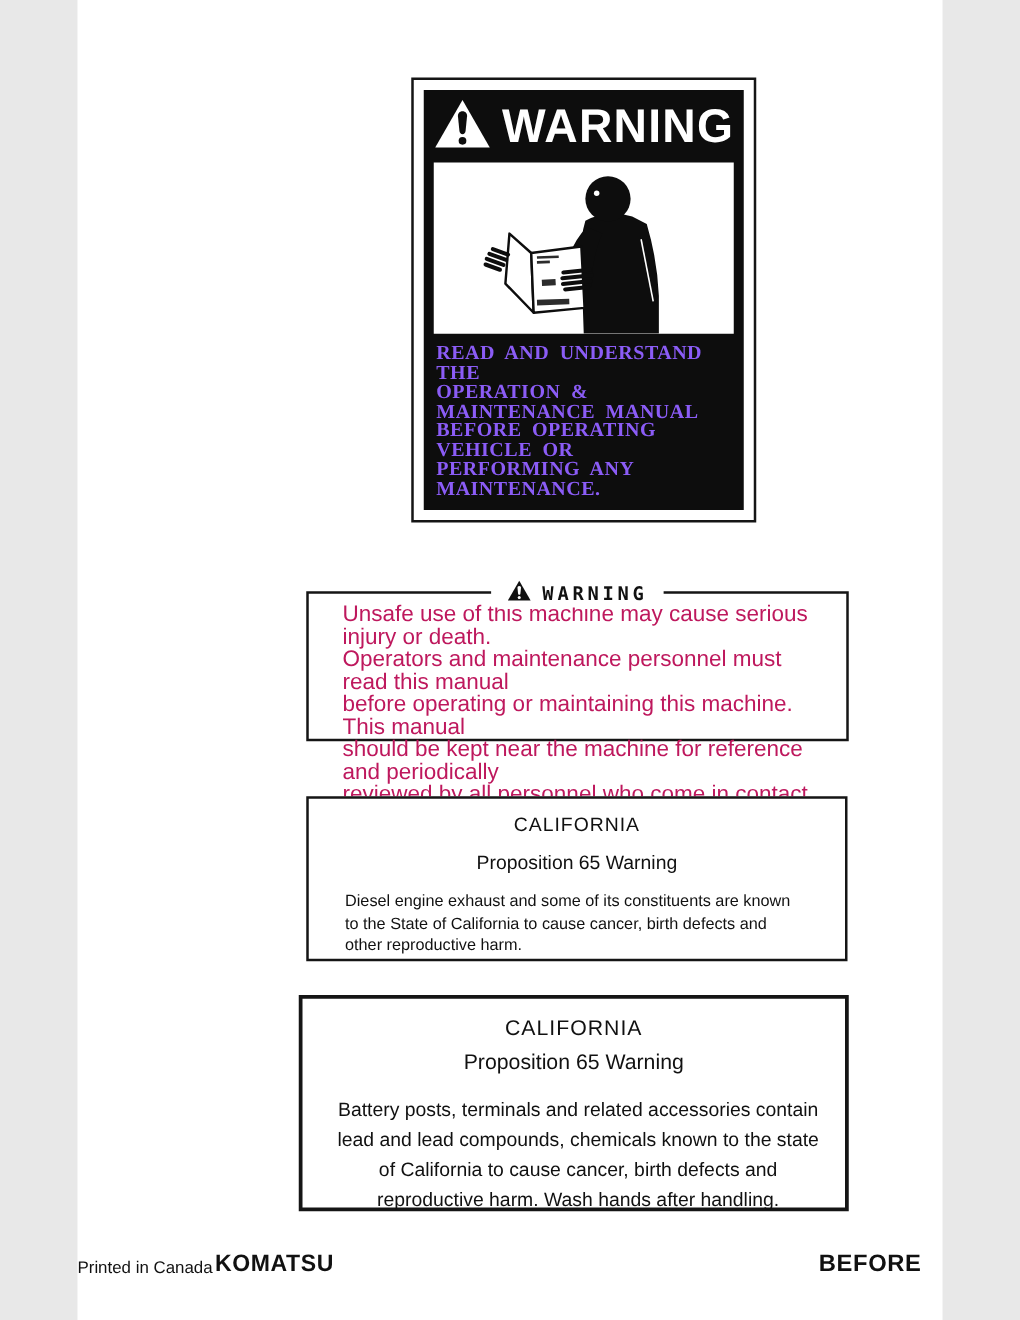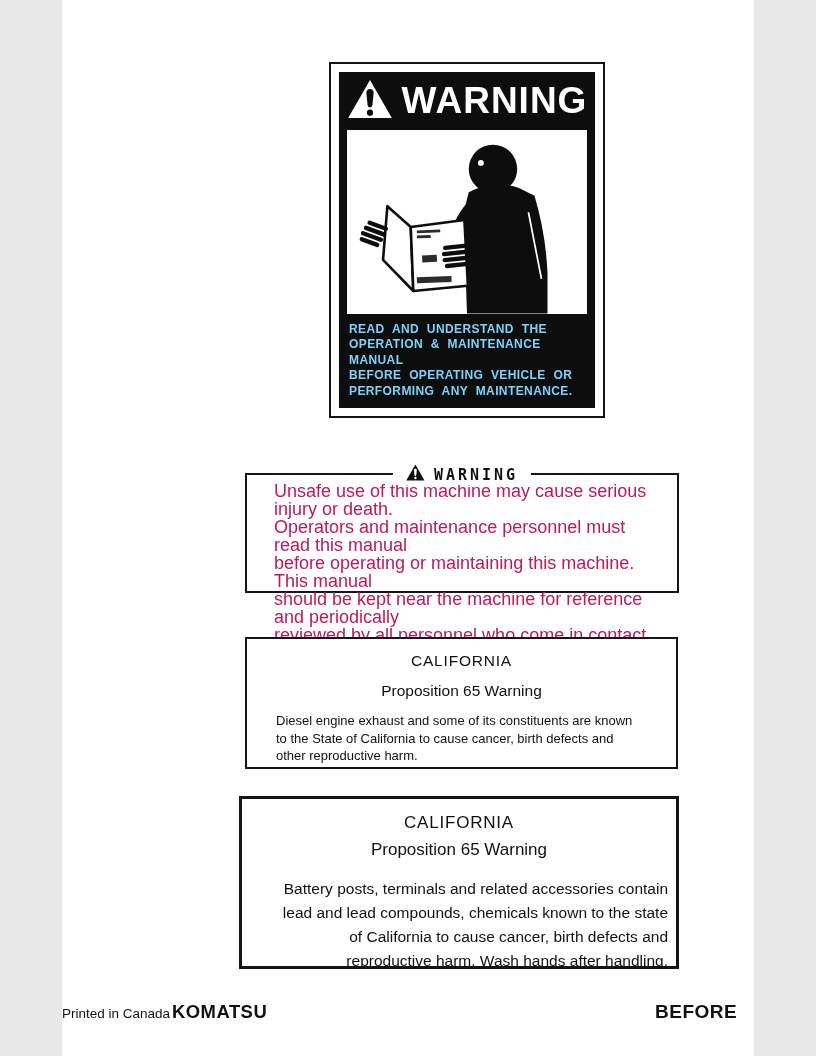"READ AND UNDERSTAND THE" .toplabel-caption { color: #7dd3fc -> #8b5cf6; font-family: none -> Liberation Serif, serif; font-size: 12px -> 16px }
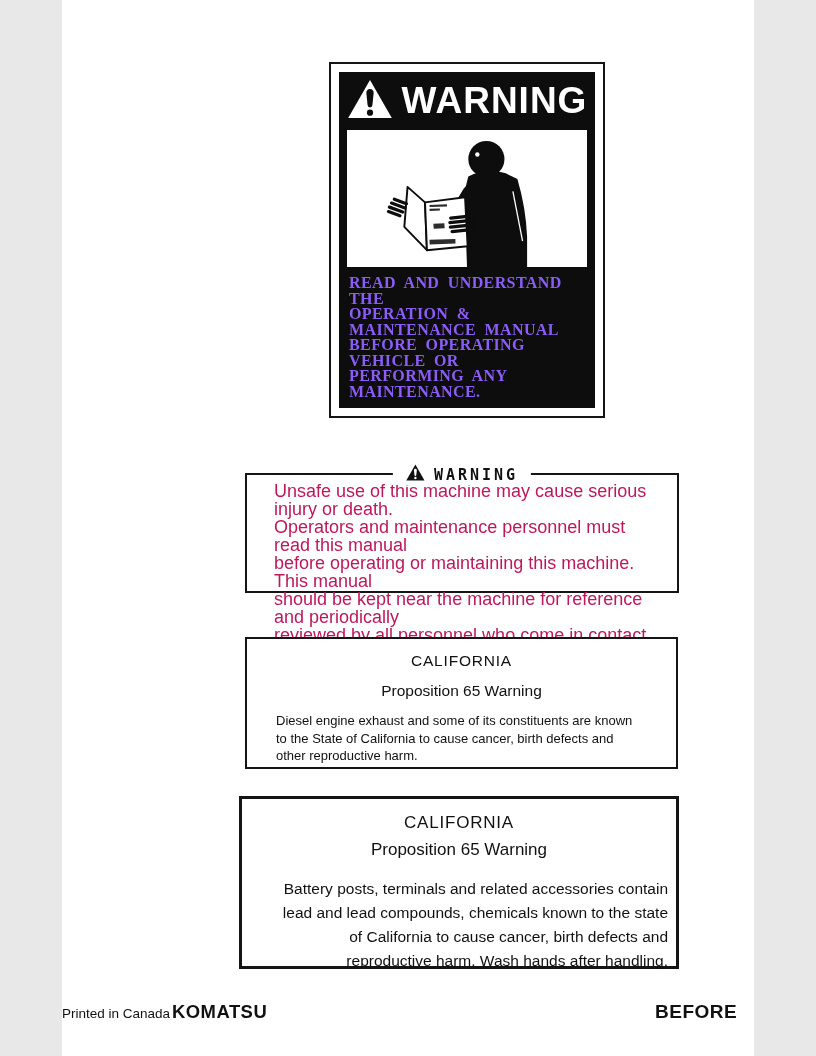"Battery posts, terminals and related" .p65.battery .body { text-align: right -> center }
